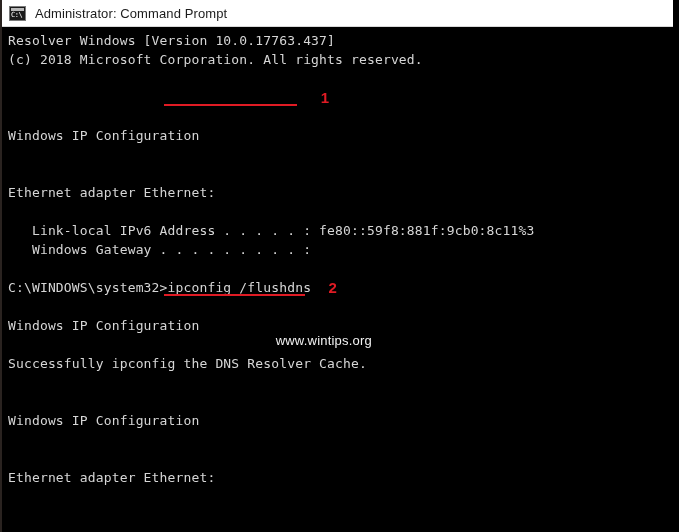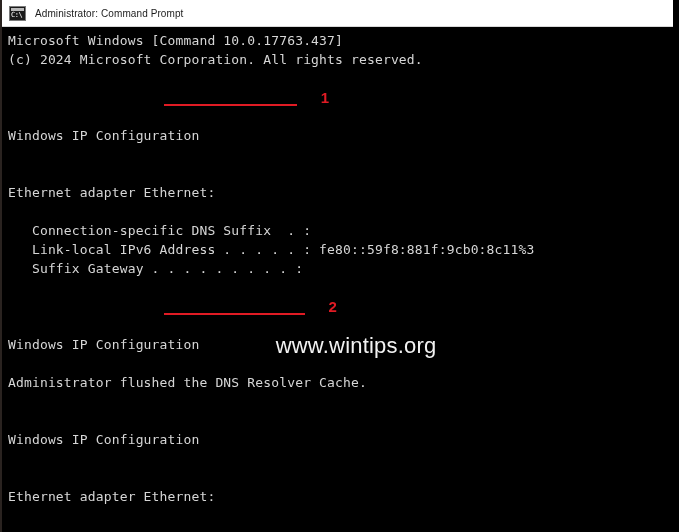"Administrator: Command Prompt" .title-text { font-size: 10px -> 13px }
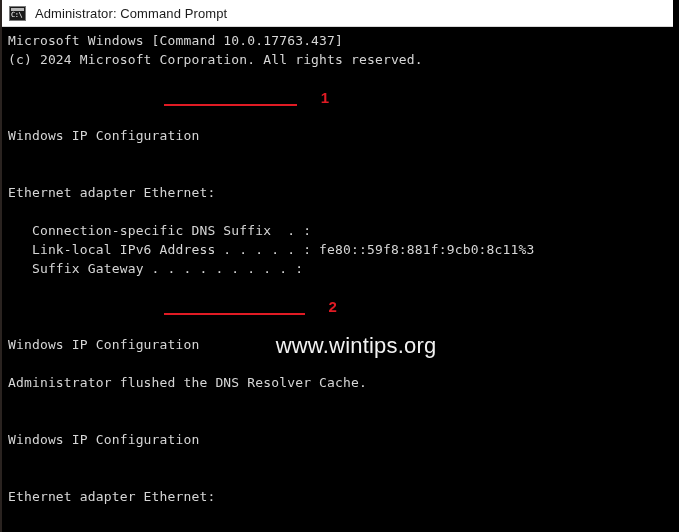"Microsoft Windows [Command" span { text: Microsoft Windows [Command -> Resolver Windows [Version }
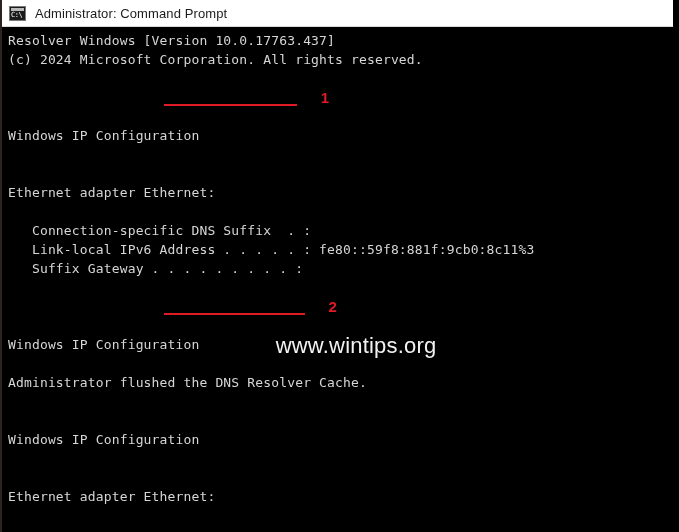"(c) 2024 Microsoft Corporation. All" span { text: 2024 -> 2018 }
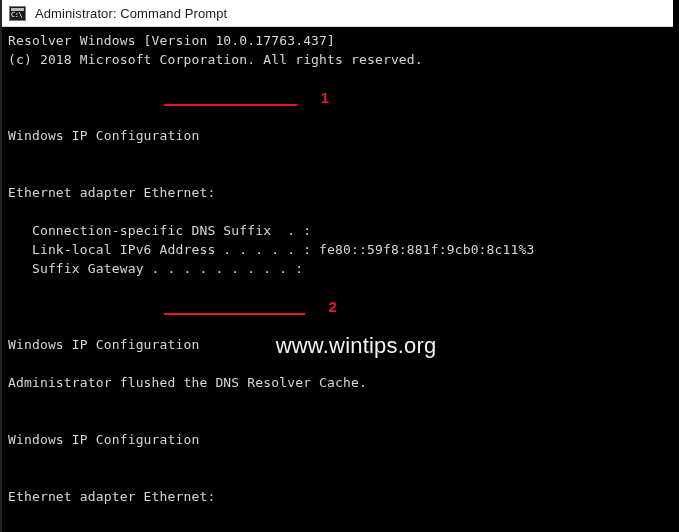"Connection-specific DNS Suffix . :" div.line { html: <div><span> Connection-specific DNS Suffix . :</span></div> -> none }
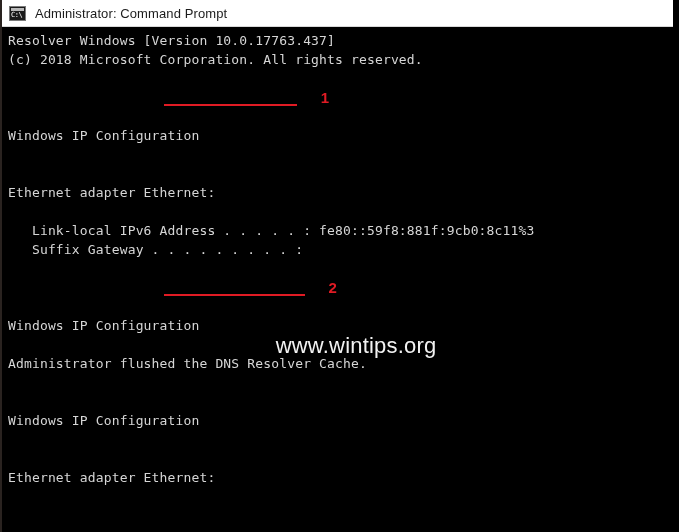"Suffix Gateway . . ." span { text: Suffix -> Windows }
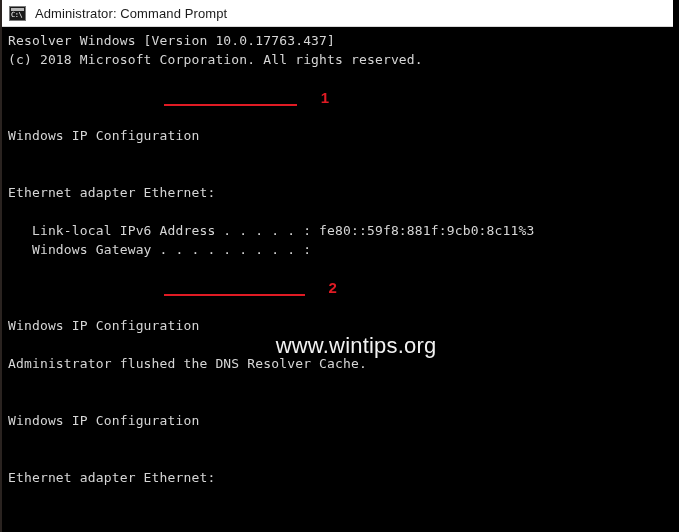"C:\WINDOWS\system32>ipconfig /flushdns" span { html: none -> <span>C:\WINDOWS\system32&gt;ipconfig /flushdns</span> }
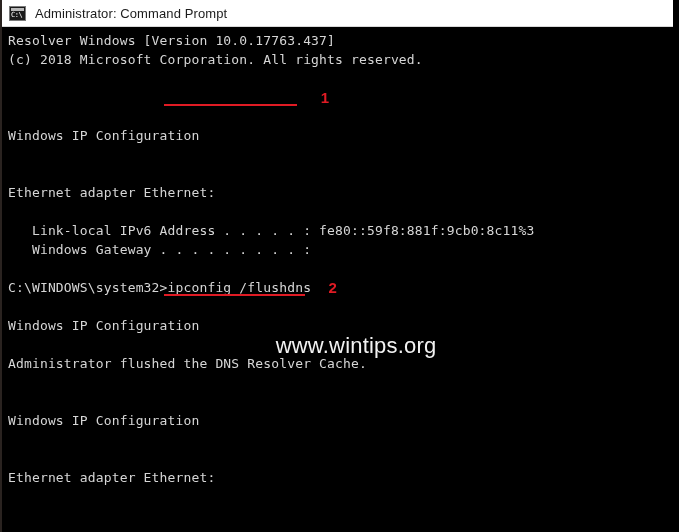"www.wintips.org" .watermark { font-size: 22px -> 13px }
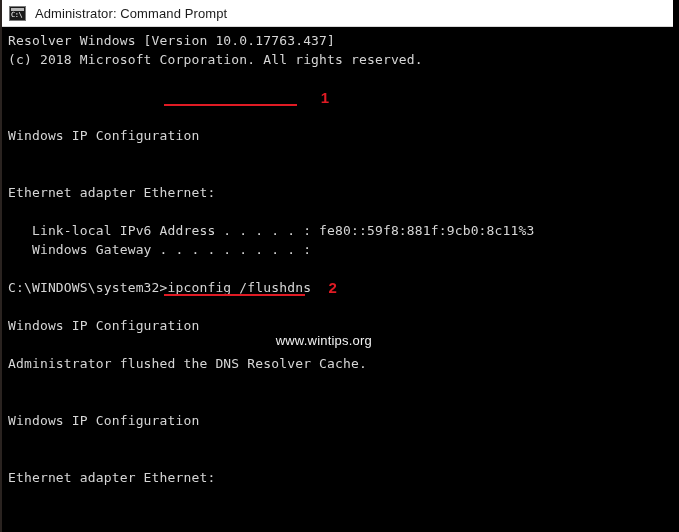"Administrator flushed the DNS Resolver" span { text: Administrator flushed -> Successfully ipconfig }
